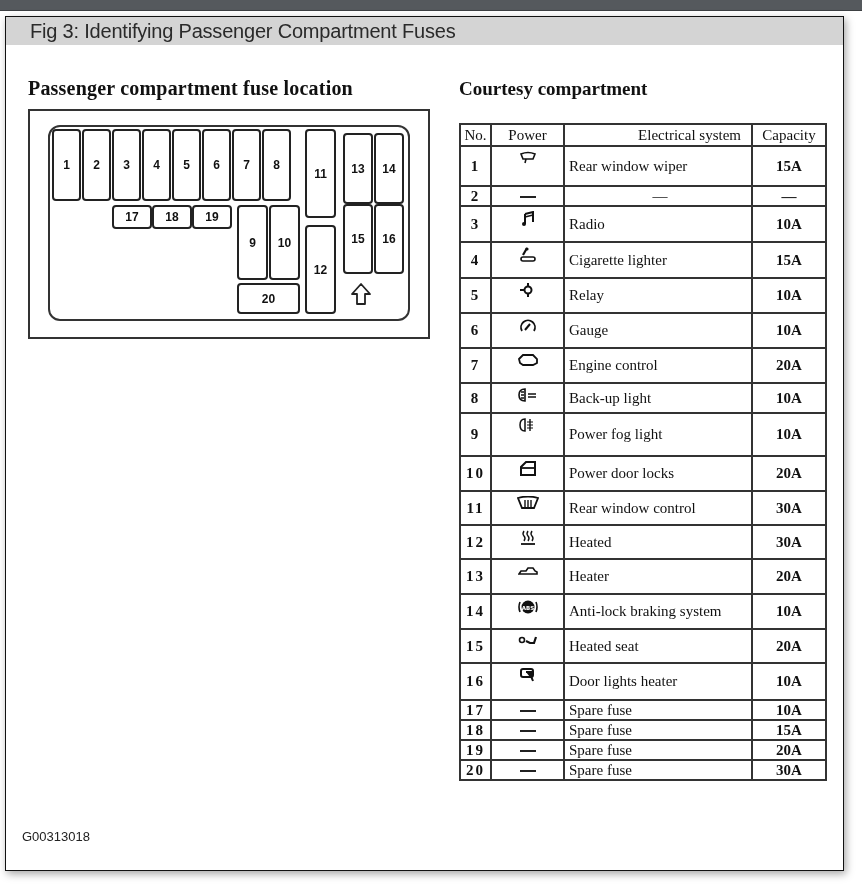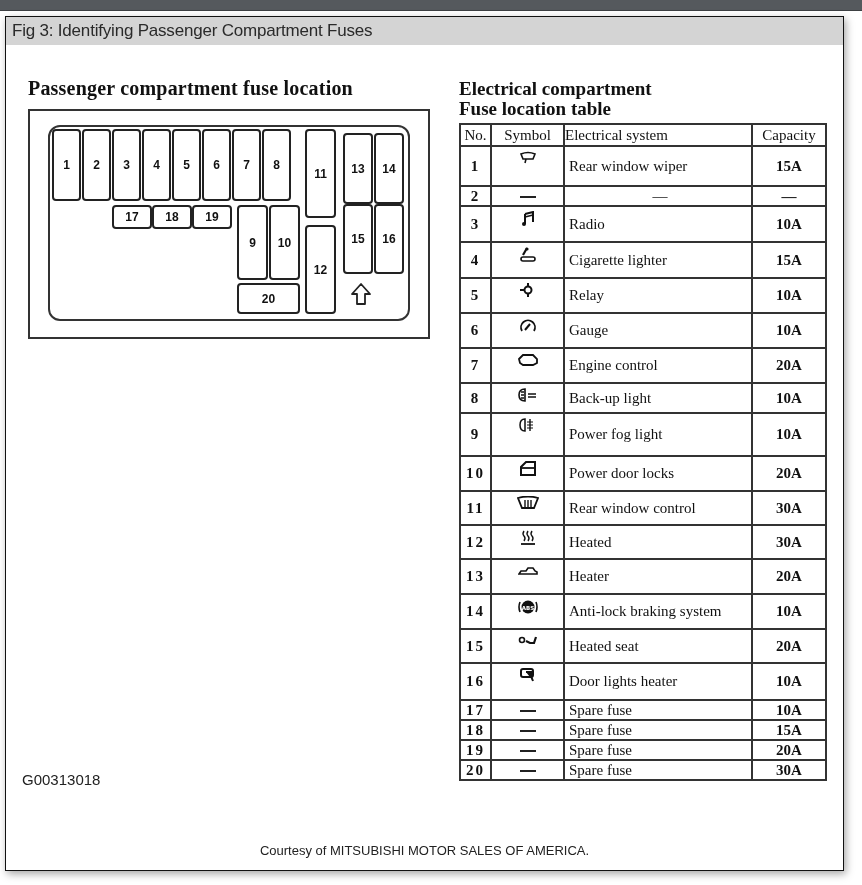"Fig 3: Identifying Passenger Compartment" .fig-title { font-size: 17px -> 20px; padding-left: 6px -> 24px }
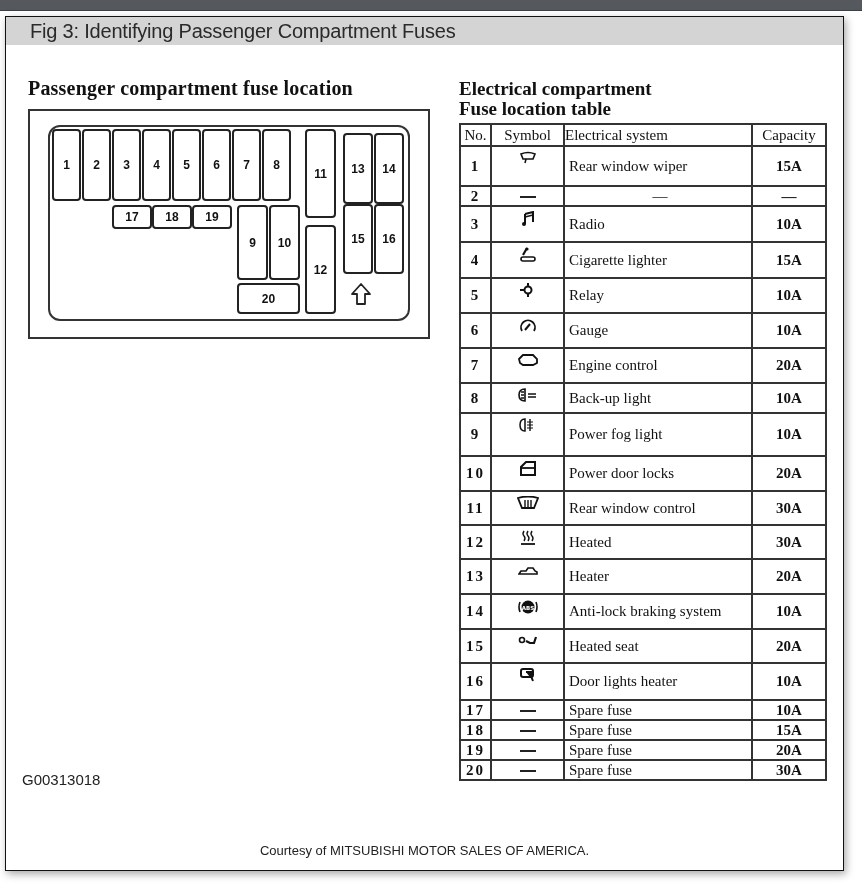"Electrical compartment" div { text: Electrical -> Courtesy }
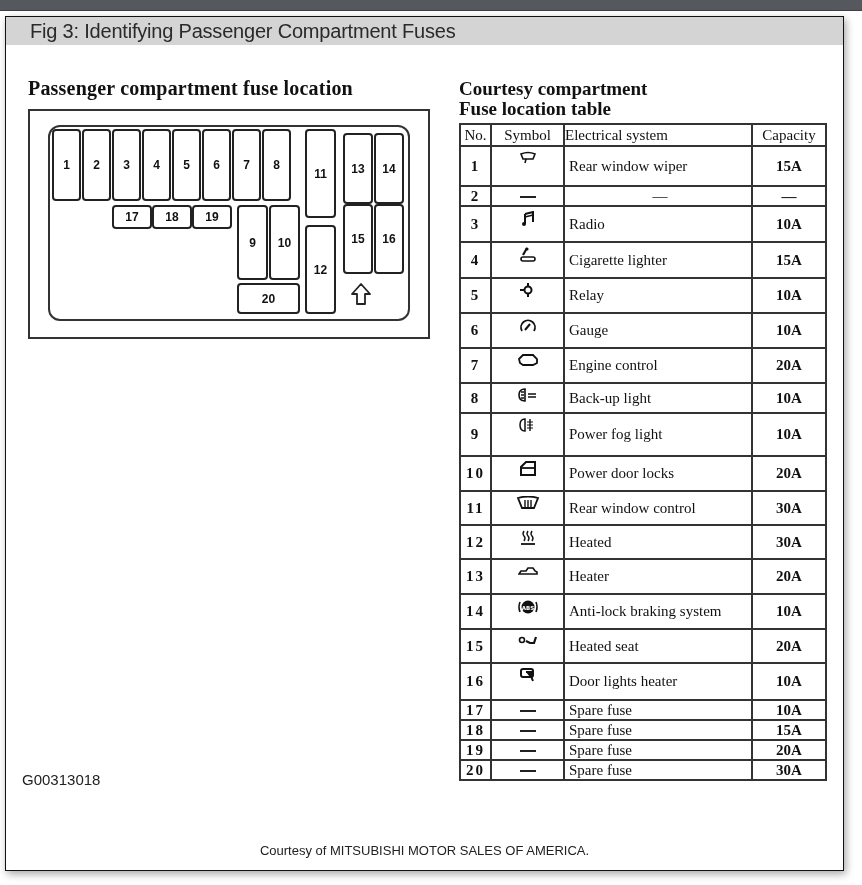"Fuse location table" div { html: <div>Fuse location table</div> -> none }
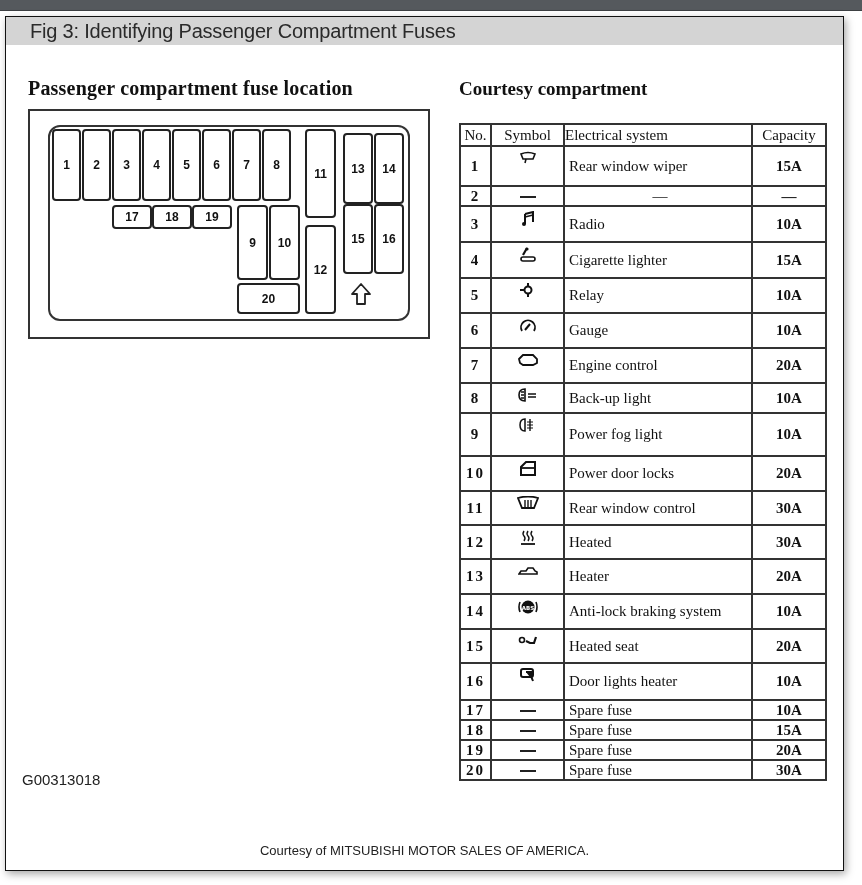"Symbol" th.c-sym { text: Symbol -> Power }
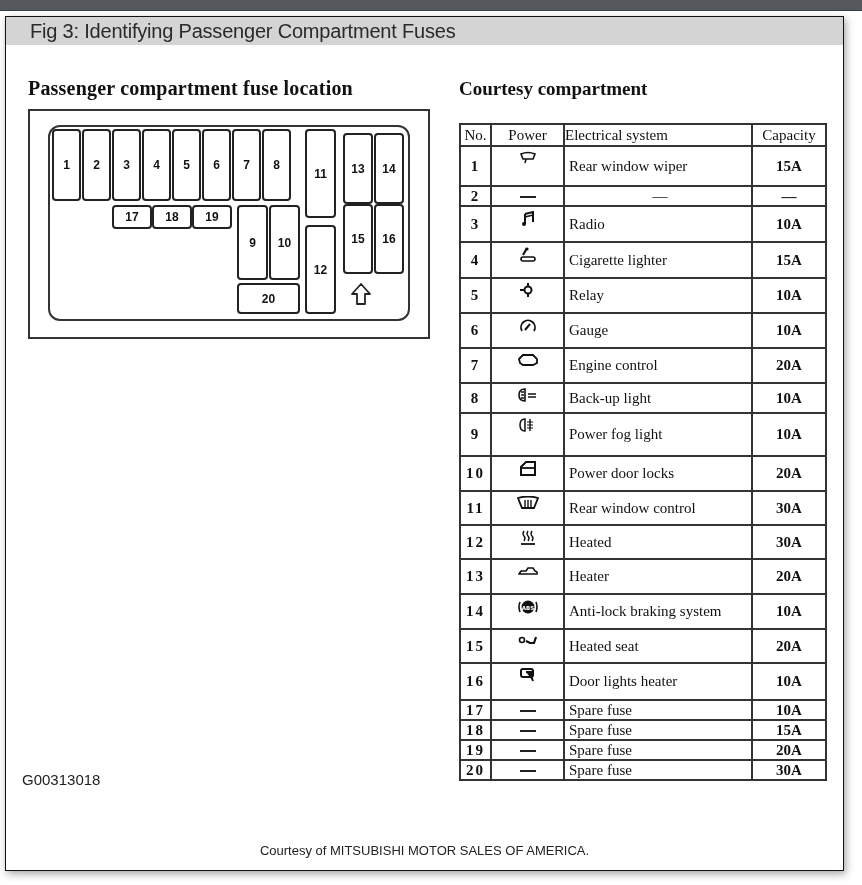"Electrical system" th.c-sys { text-align: none -> right }
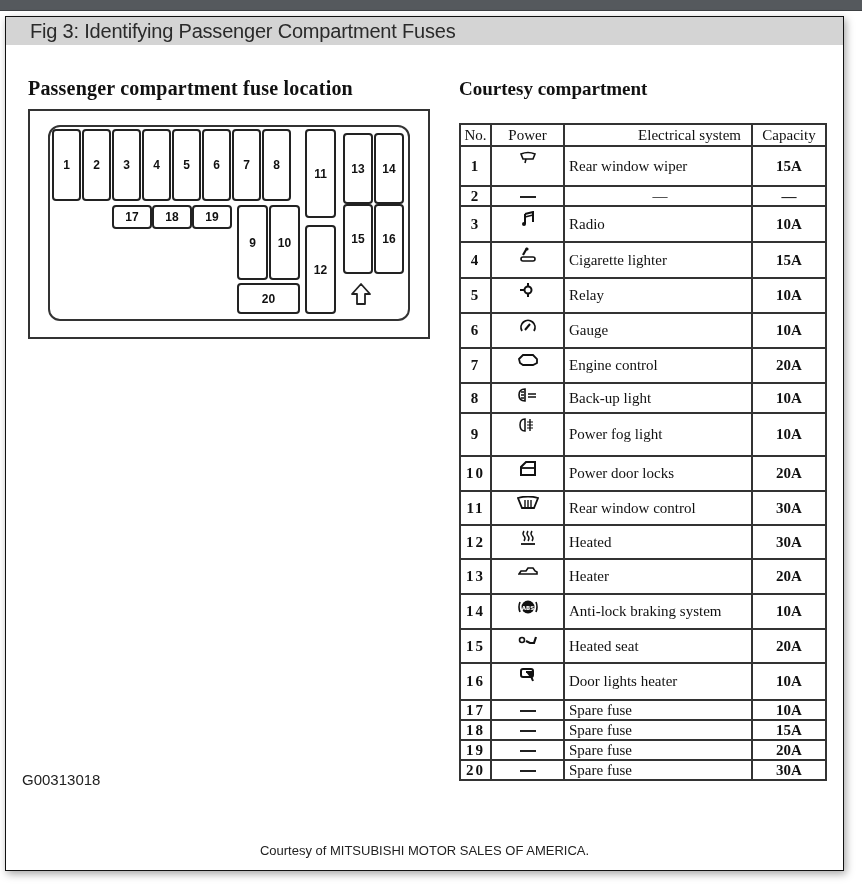"G00313018" .figure-id { font-size: 15px -> 13px; top: 754px -> 812px }
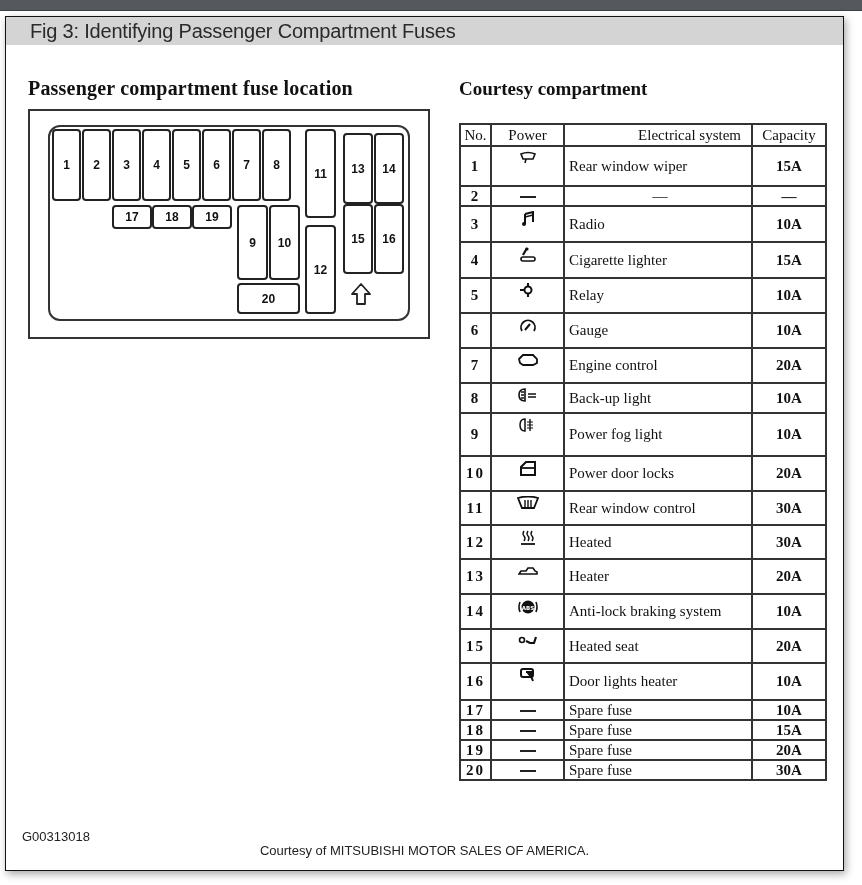"Courtesy of MITSUBISHI MOTOR SALES" div.courtesy { html: <div>Courtesy of MITSUBISHI MOTOR SALES OF AMERICA.</div> -> none }
